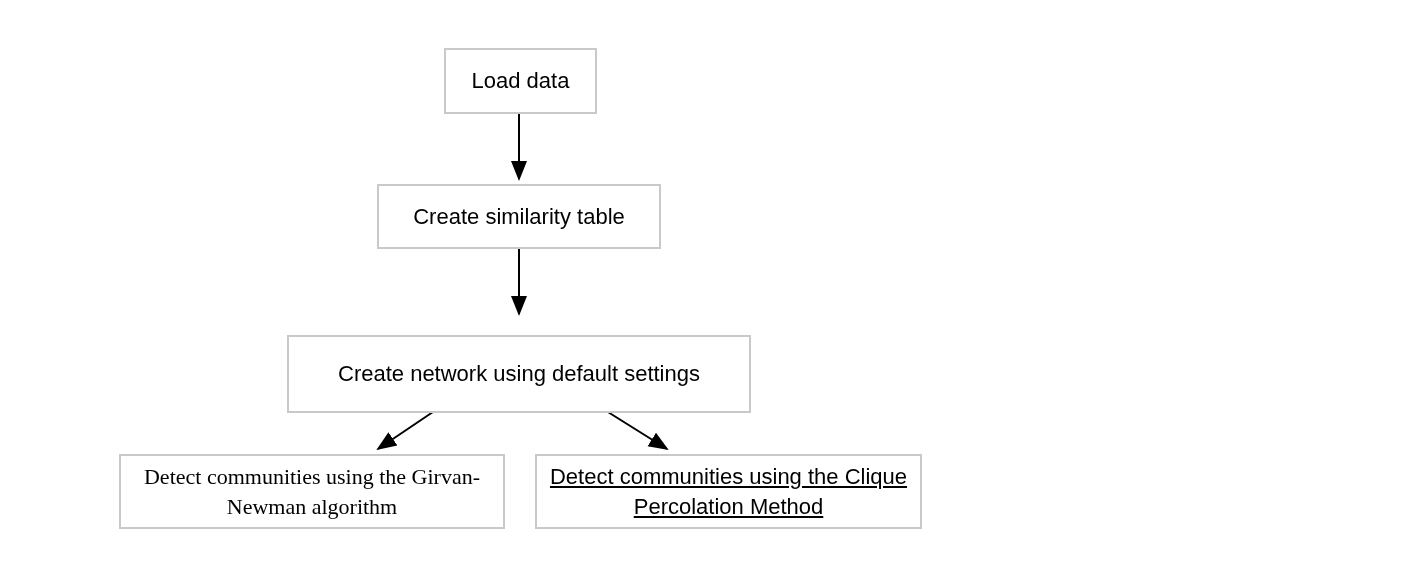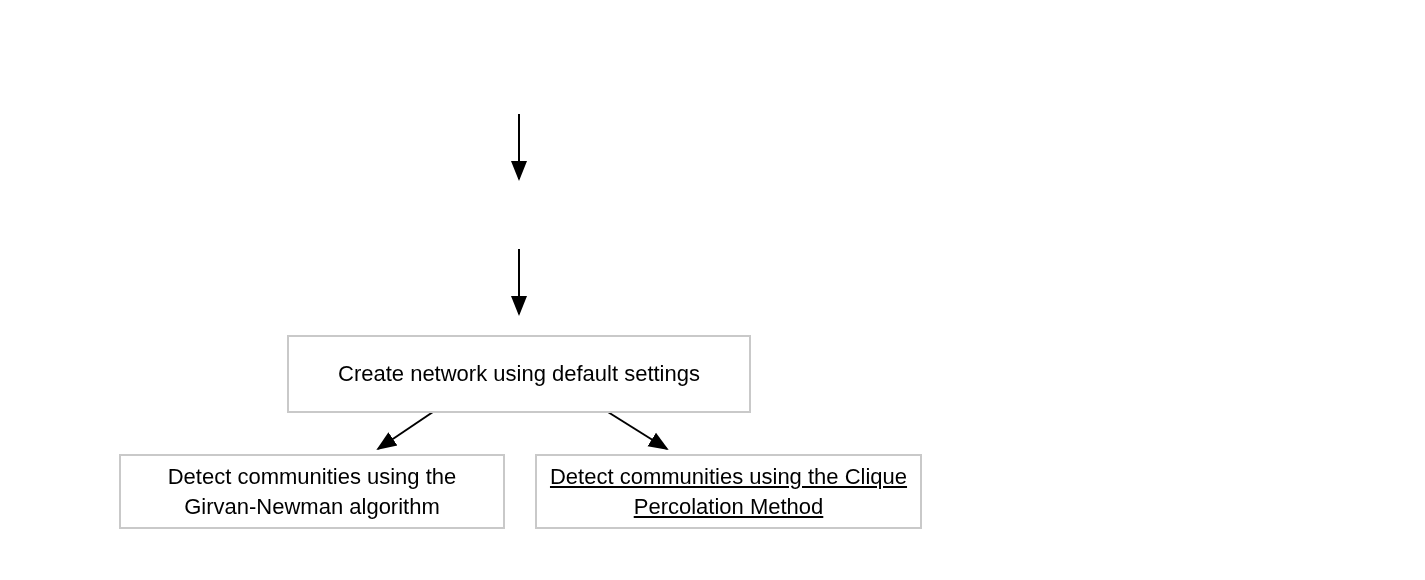"Load data" div.flow-node { html: none -> <div> <span>Load data</span> </div> }
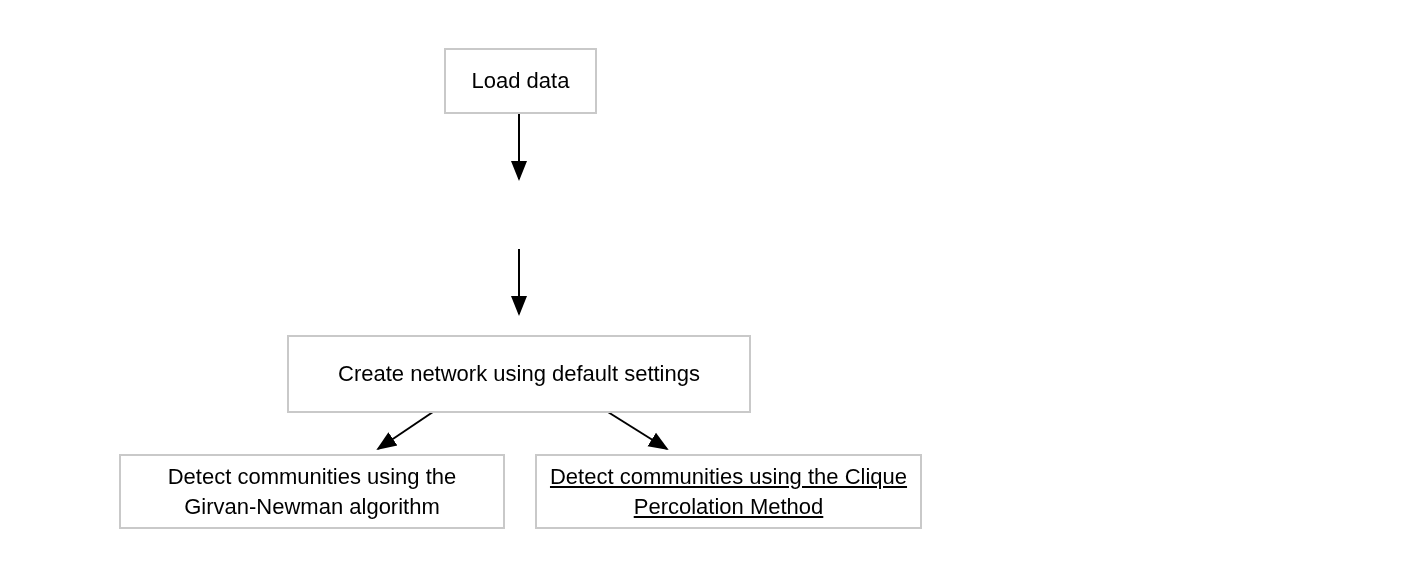"Create similarity table" div.flow-node { html: none -> <div> <span>Create similarity table</span> </div> }
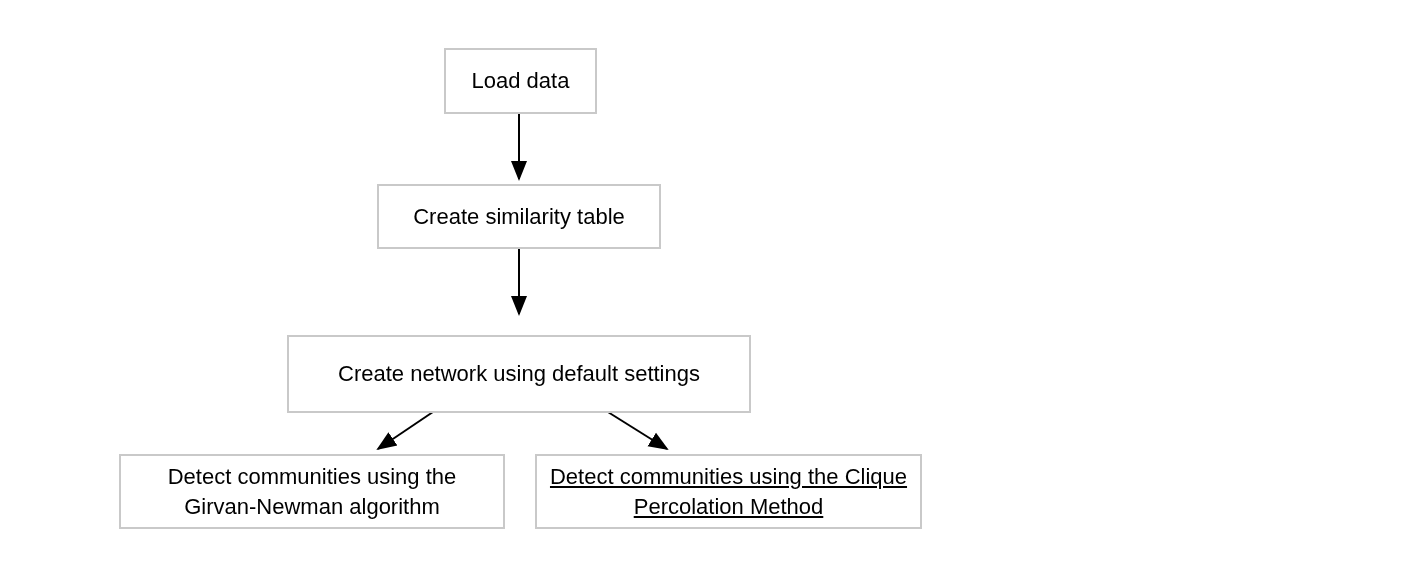"Detect communities using the" .node-4 { font-family: none -> Liberation Serif, serif }
